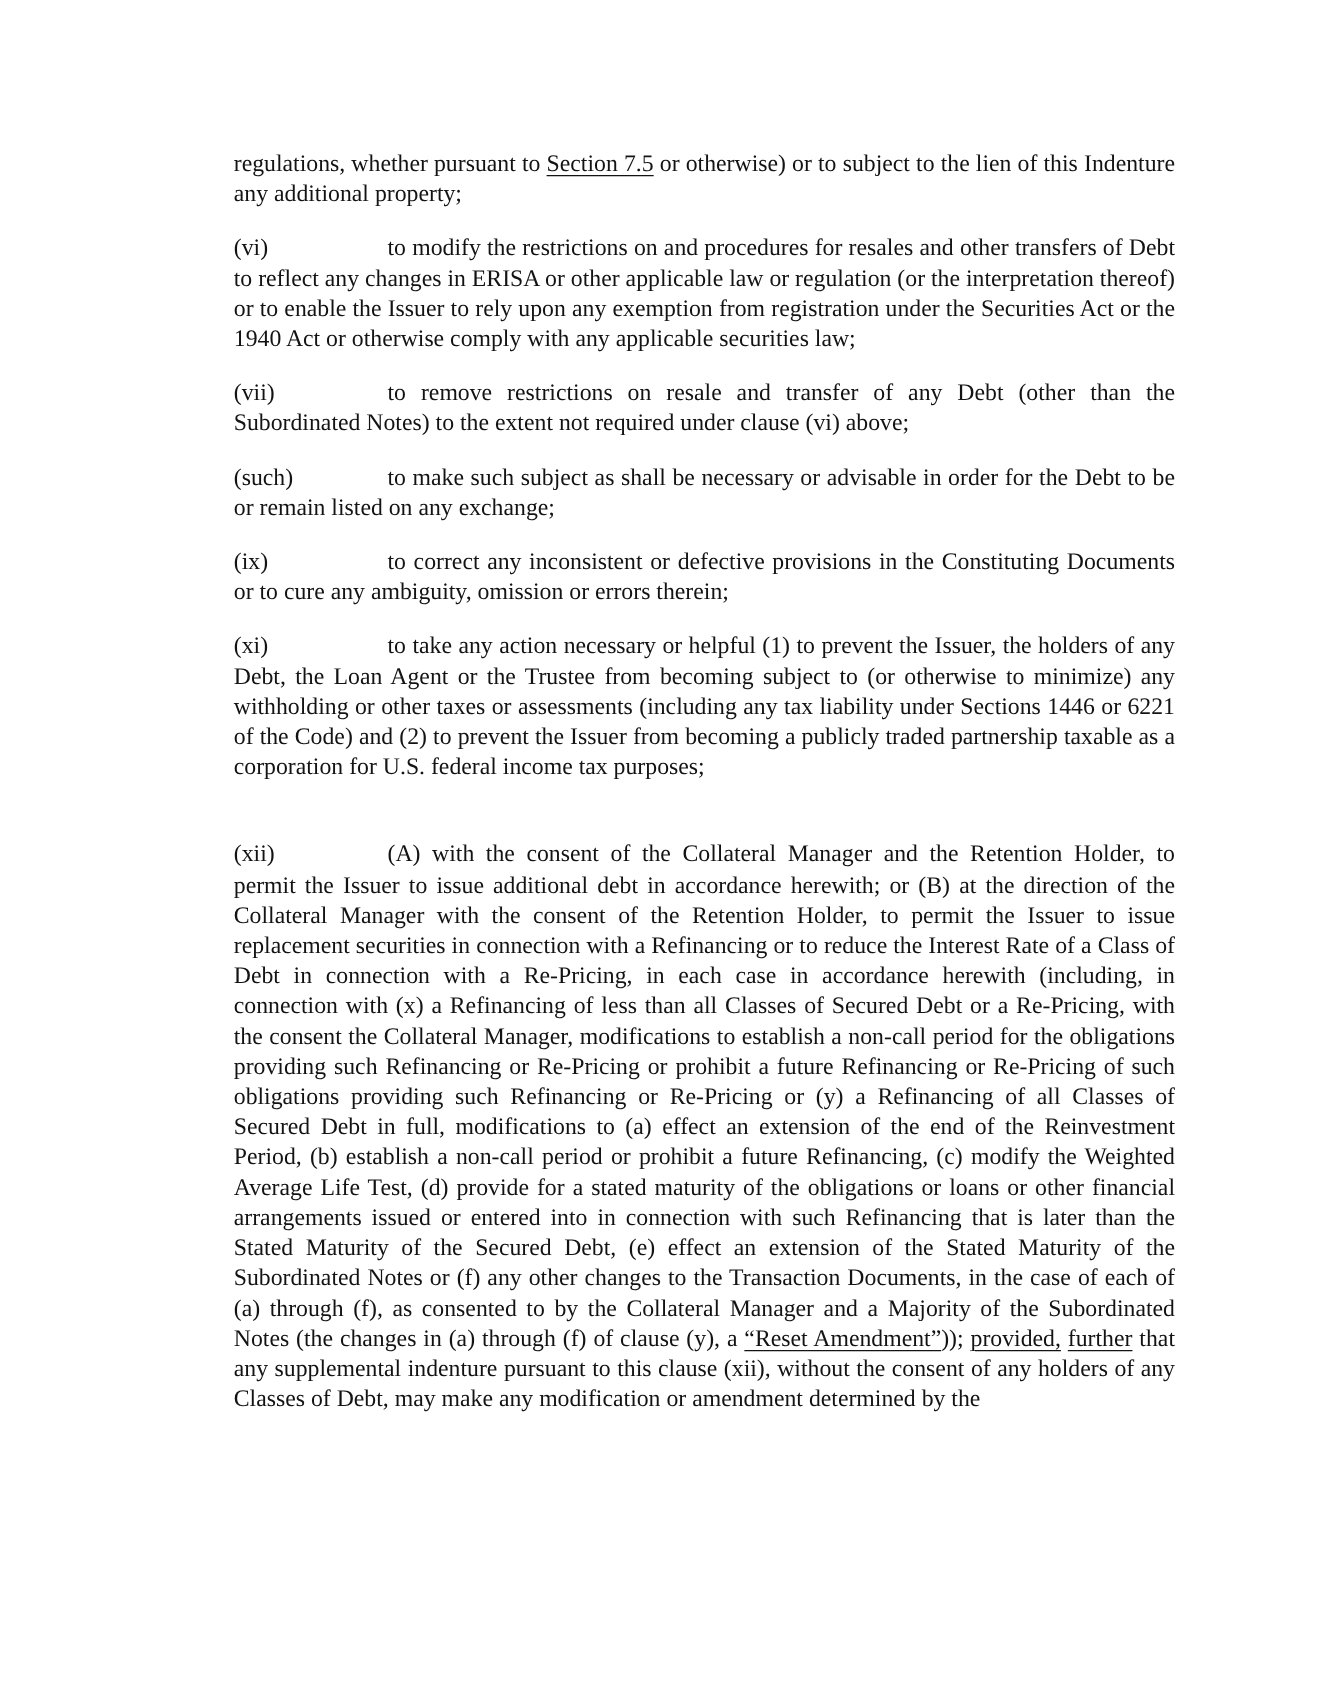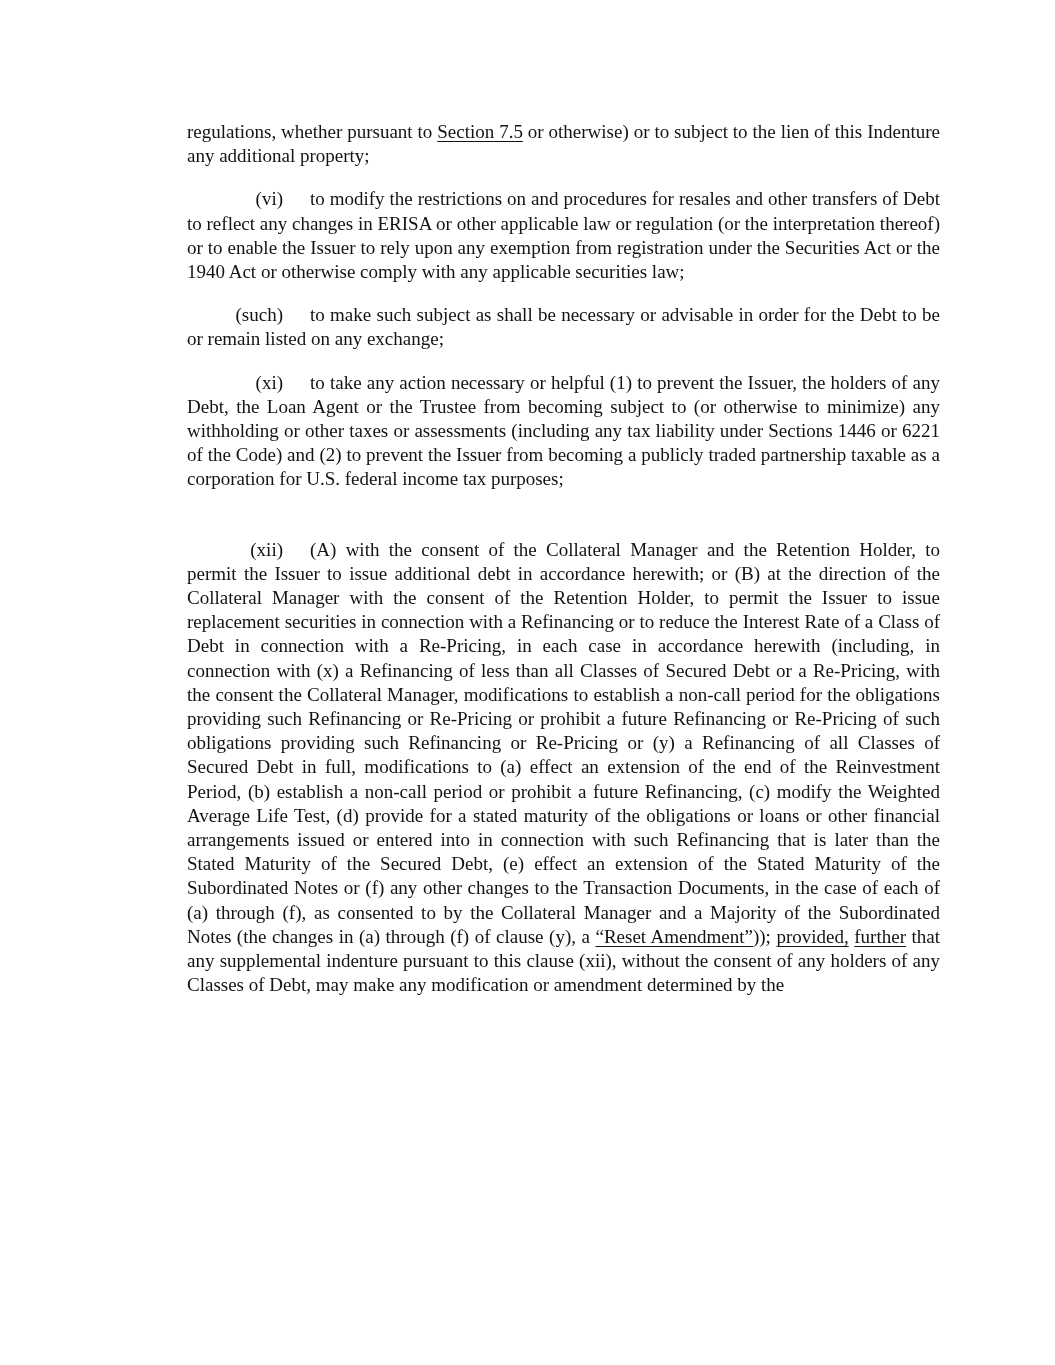"(vi)" .num { text-align: right -> left }
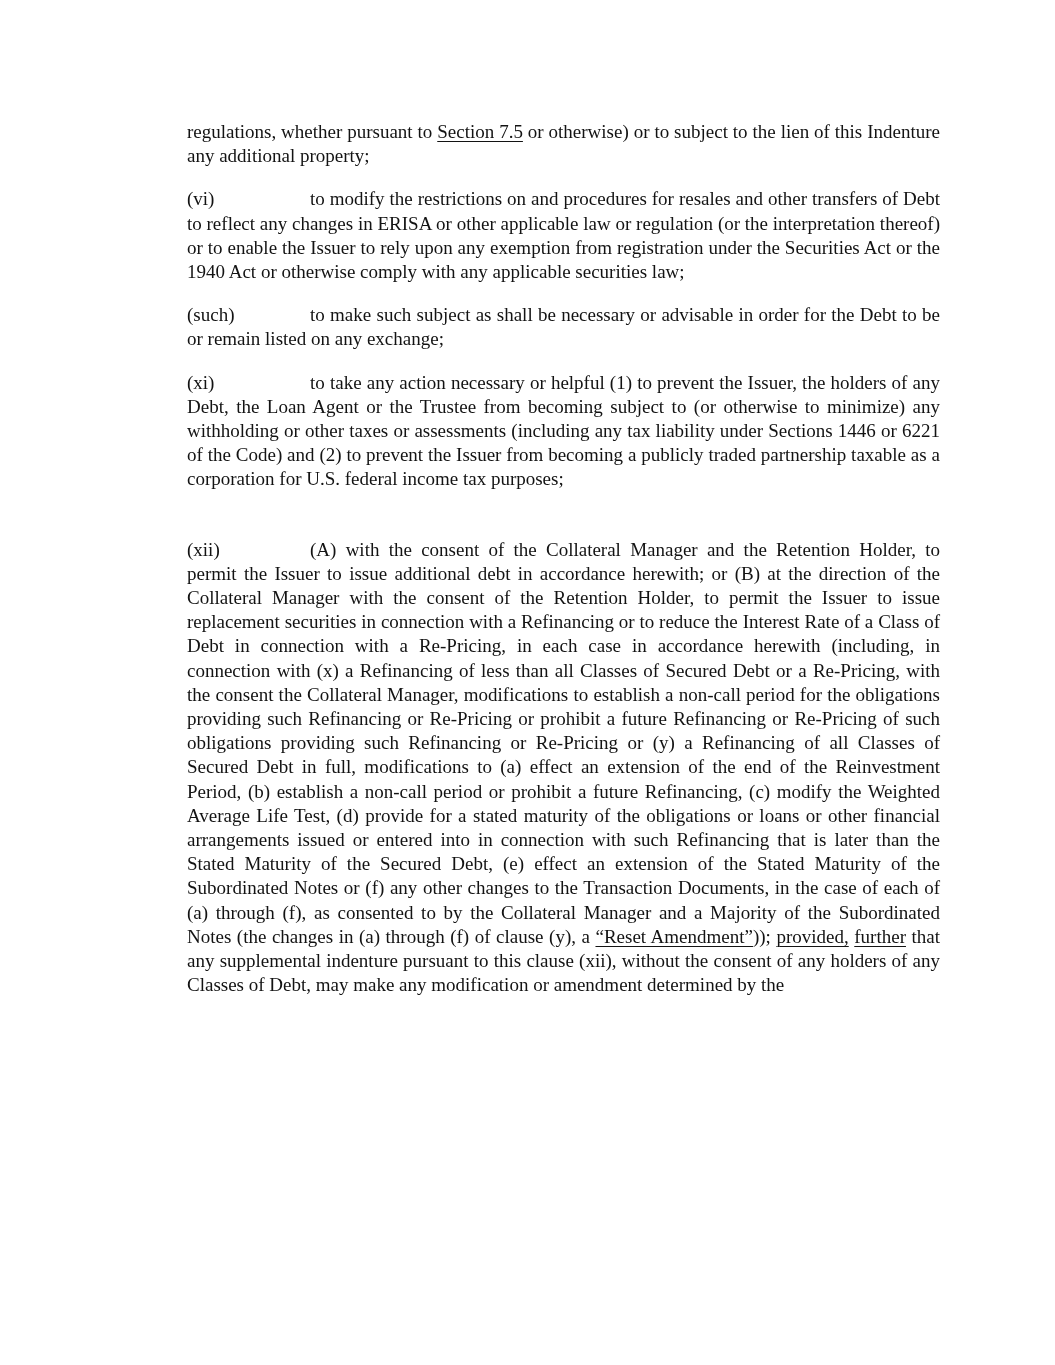"(vii) to remove restrictions on" p.para { html: none -> <p><span>(vii)</span><span>to remove restrictions on resale and transfer of any Debt (other than the Subordinated Notes) to the extent not required under clause (vi) above;</span></p> }
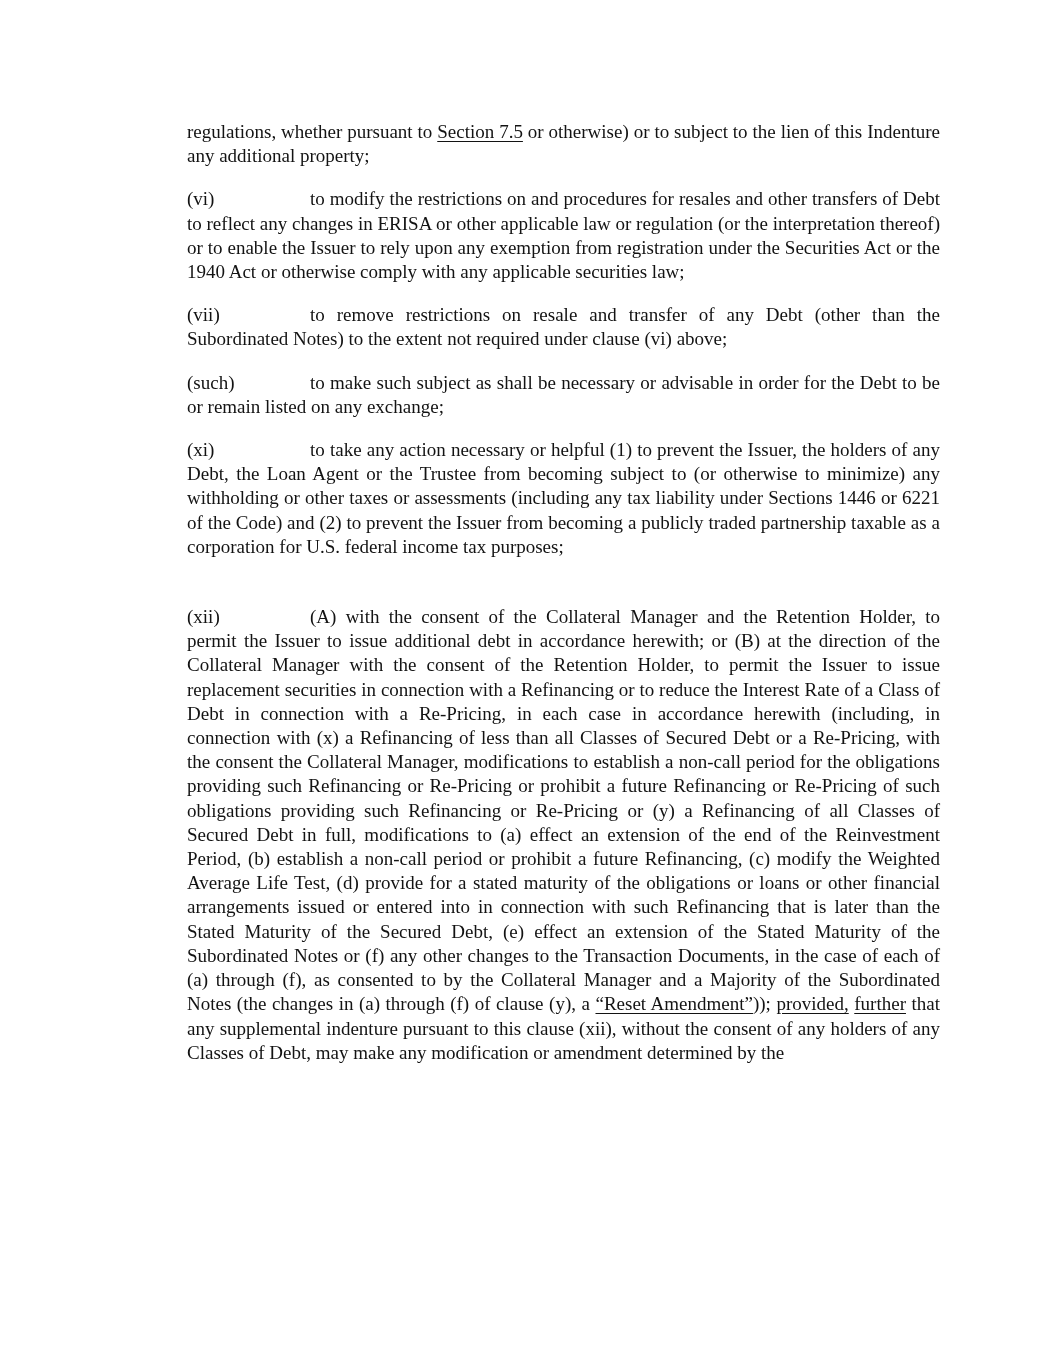"(ix) to correct any inconsistent" p.para { html: none -> <p><span>(ix)</span><span>to correct any inconsistent or defective provisions in the Constituting Documents or to cure any ambiguity, omission or errors therein;</span></p> }
